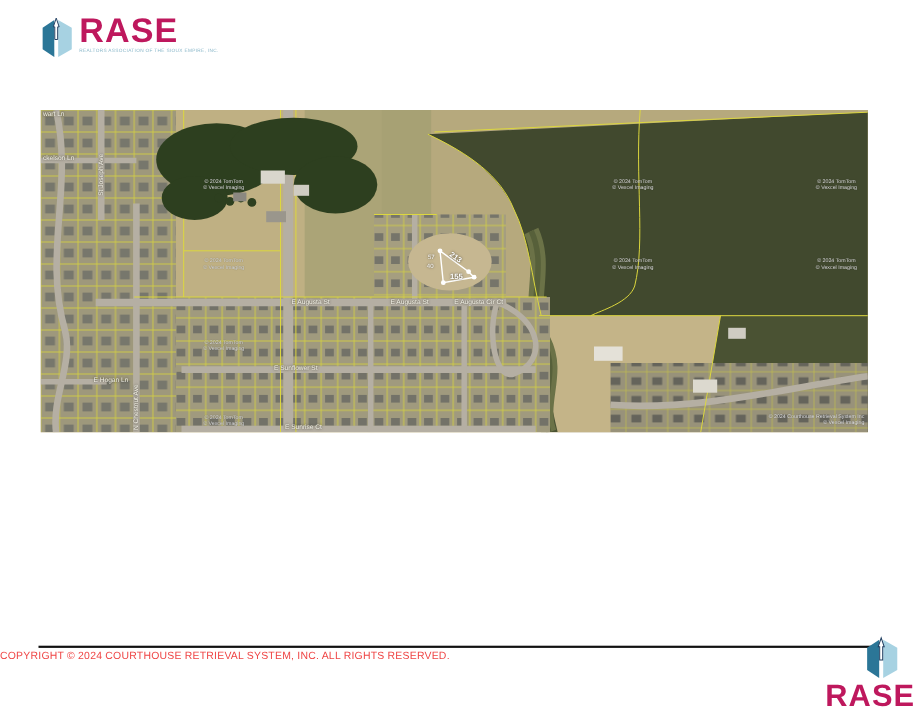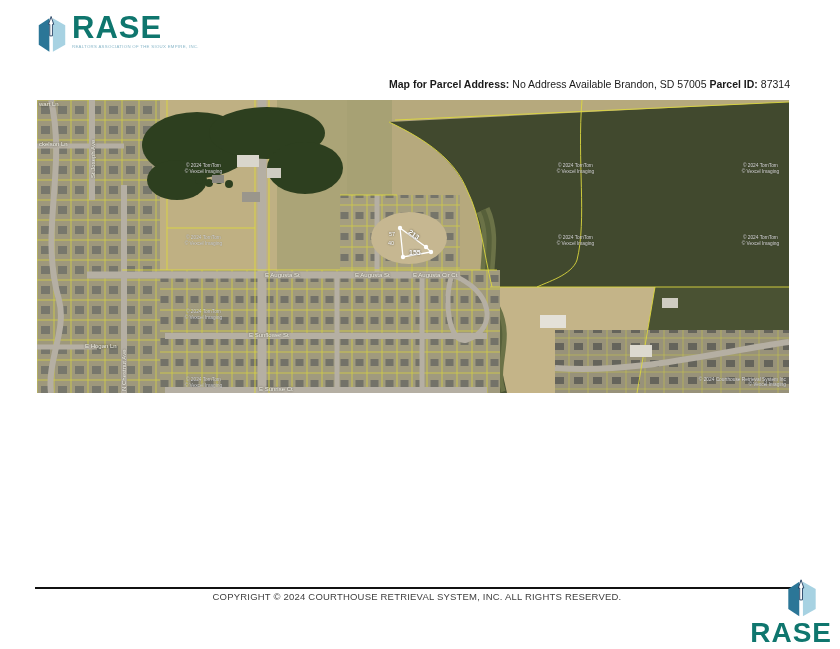"RASE" .logo-name { color: #0f766e -> #be185d }
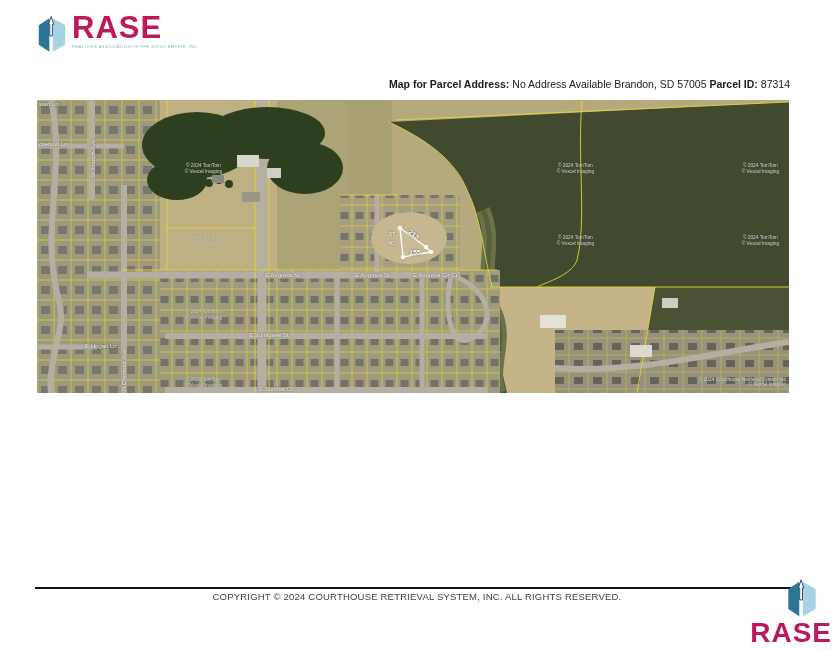"Map for Parcel Address: No" div.map-title { html: <div> <b>Map for Parcel Address:</b> <span>No Address Available Brandon, SD 57005</span> <b>Parcel ID:</b> <span>87314</span> </div> -> none }
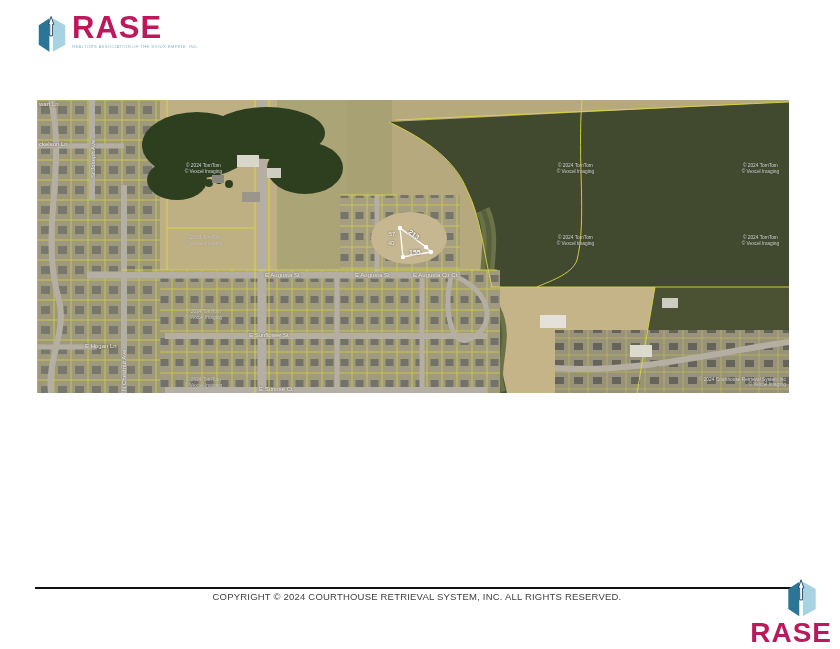"COPYRIGHT © 2024 COURTHOUSE RETRIEVAL" .footer-text { color: #404040 -> #ef4444; text-align: center -> left }
